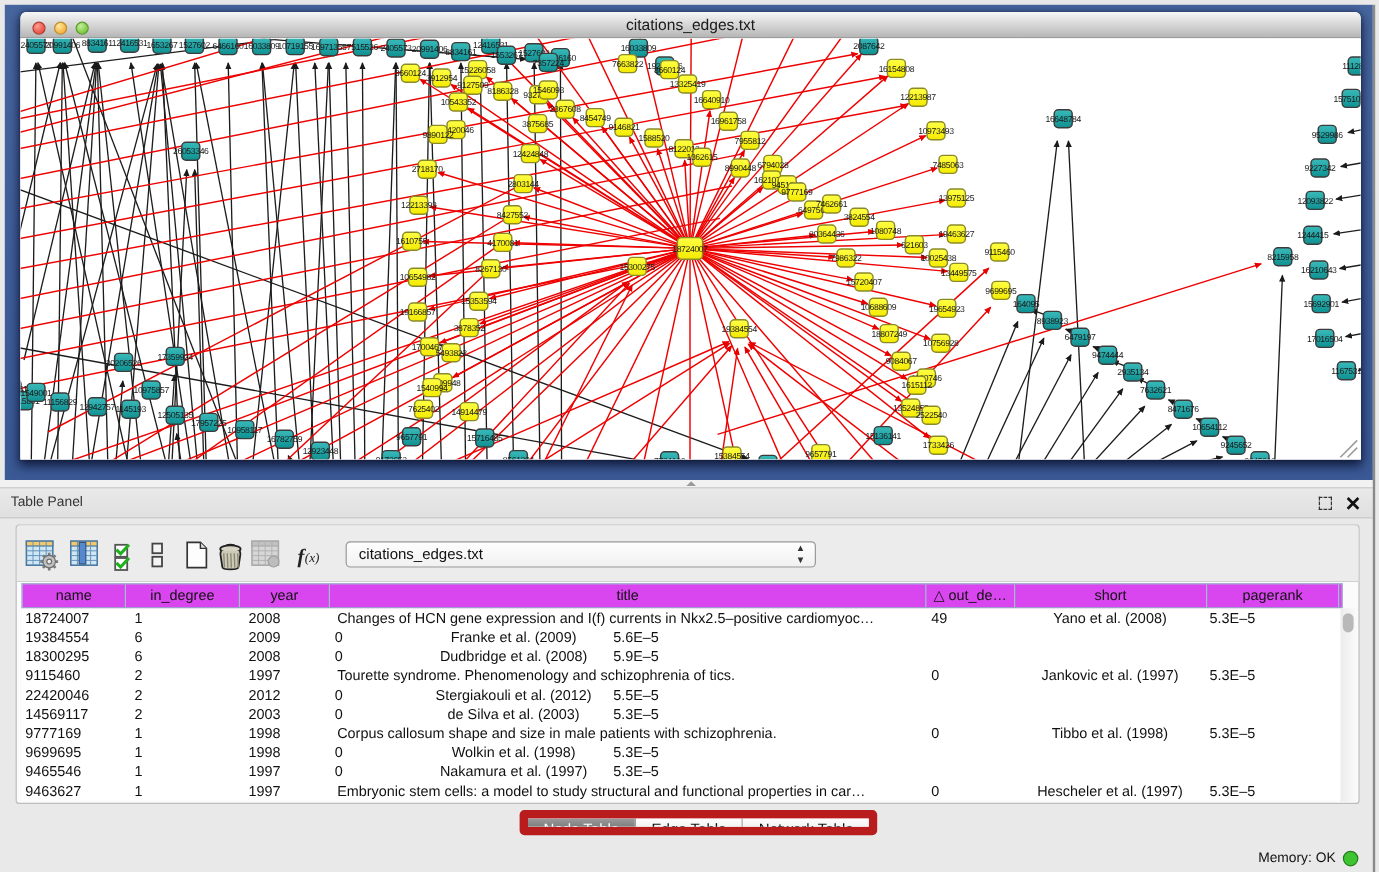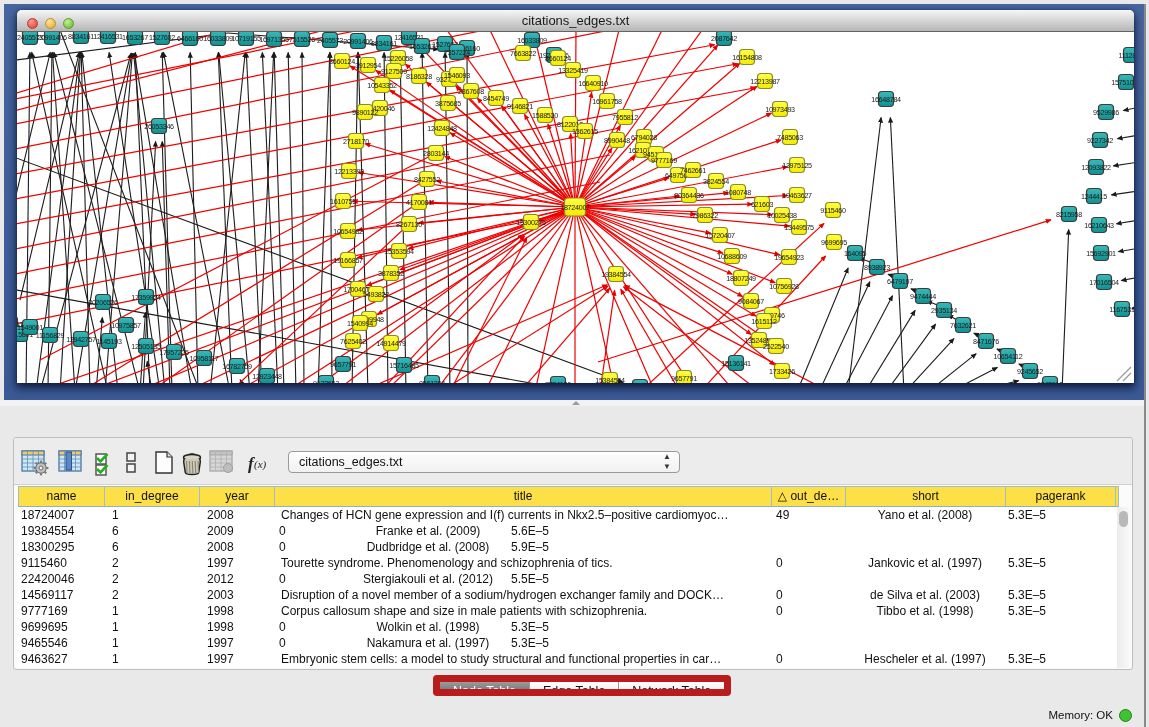"Table Panel" div { html: none -> <div> <div>Table Panel</div> <div></div> <svg> <line></line> <line></line> </svg> </div> }
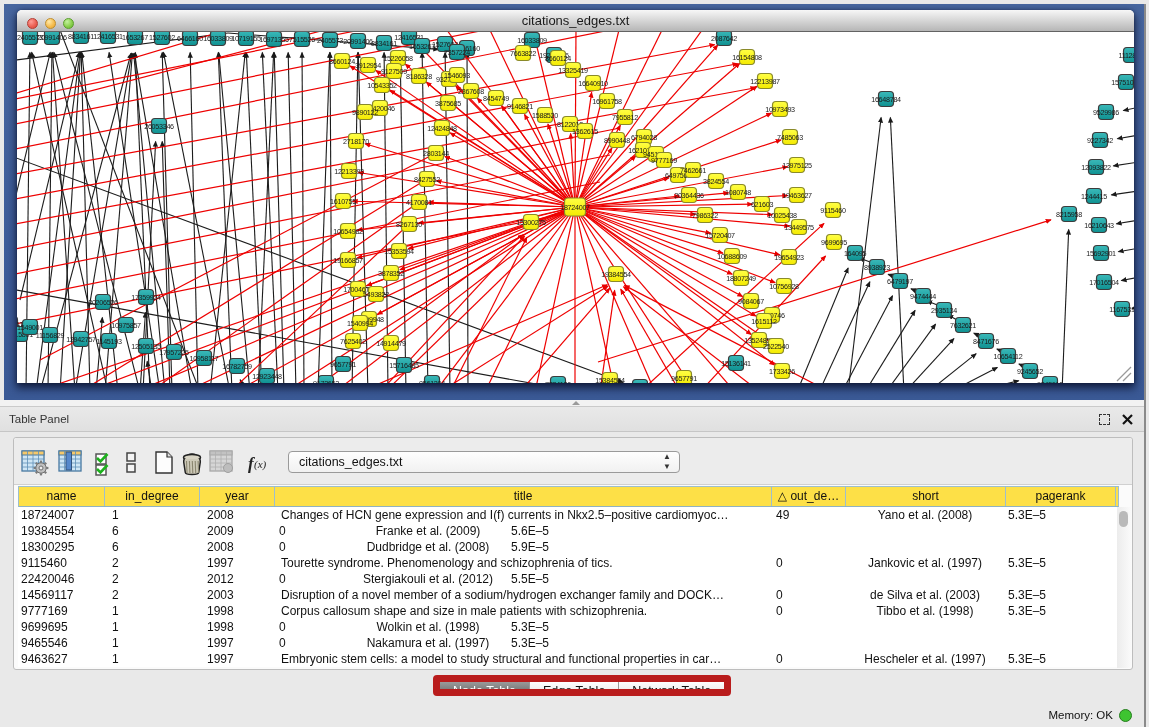"name" .thead { background: #fde047 -> #d946ef }
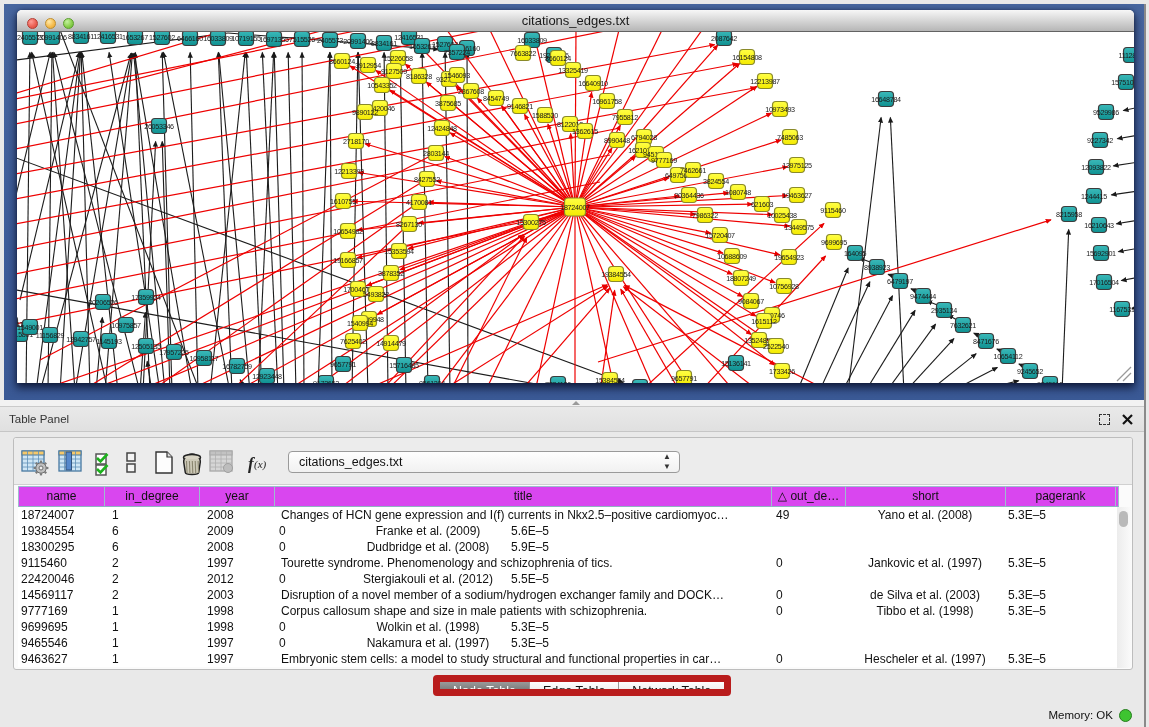"Disruption of a novel member" div.td { html: <div>Disruption of a novel member of a sodium/hydrogen exchanger family and DOCK…</div> -> none }
